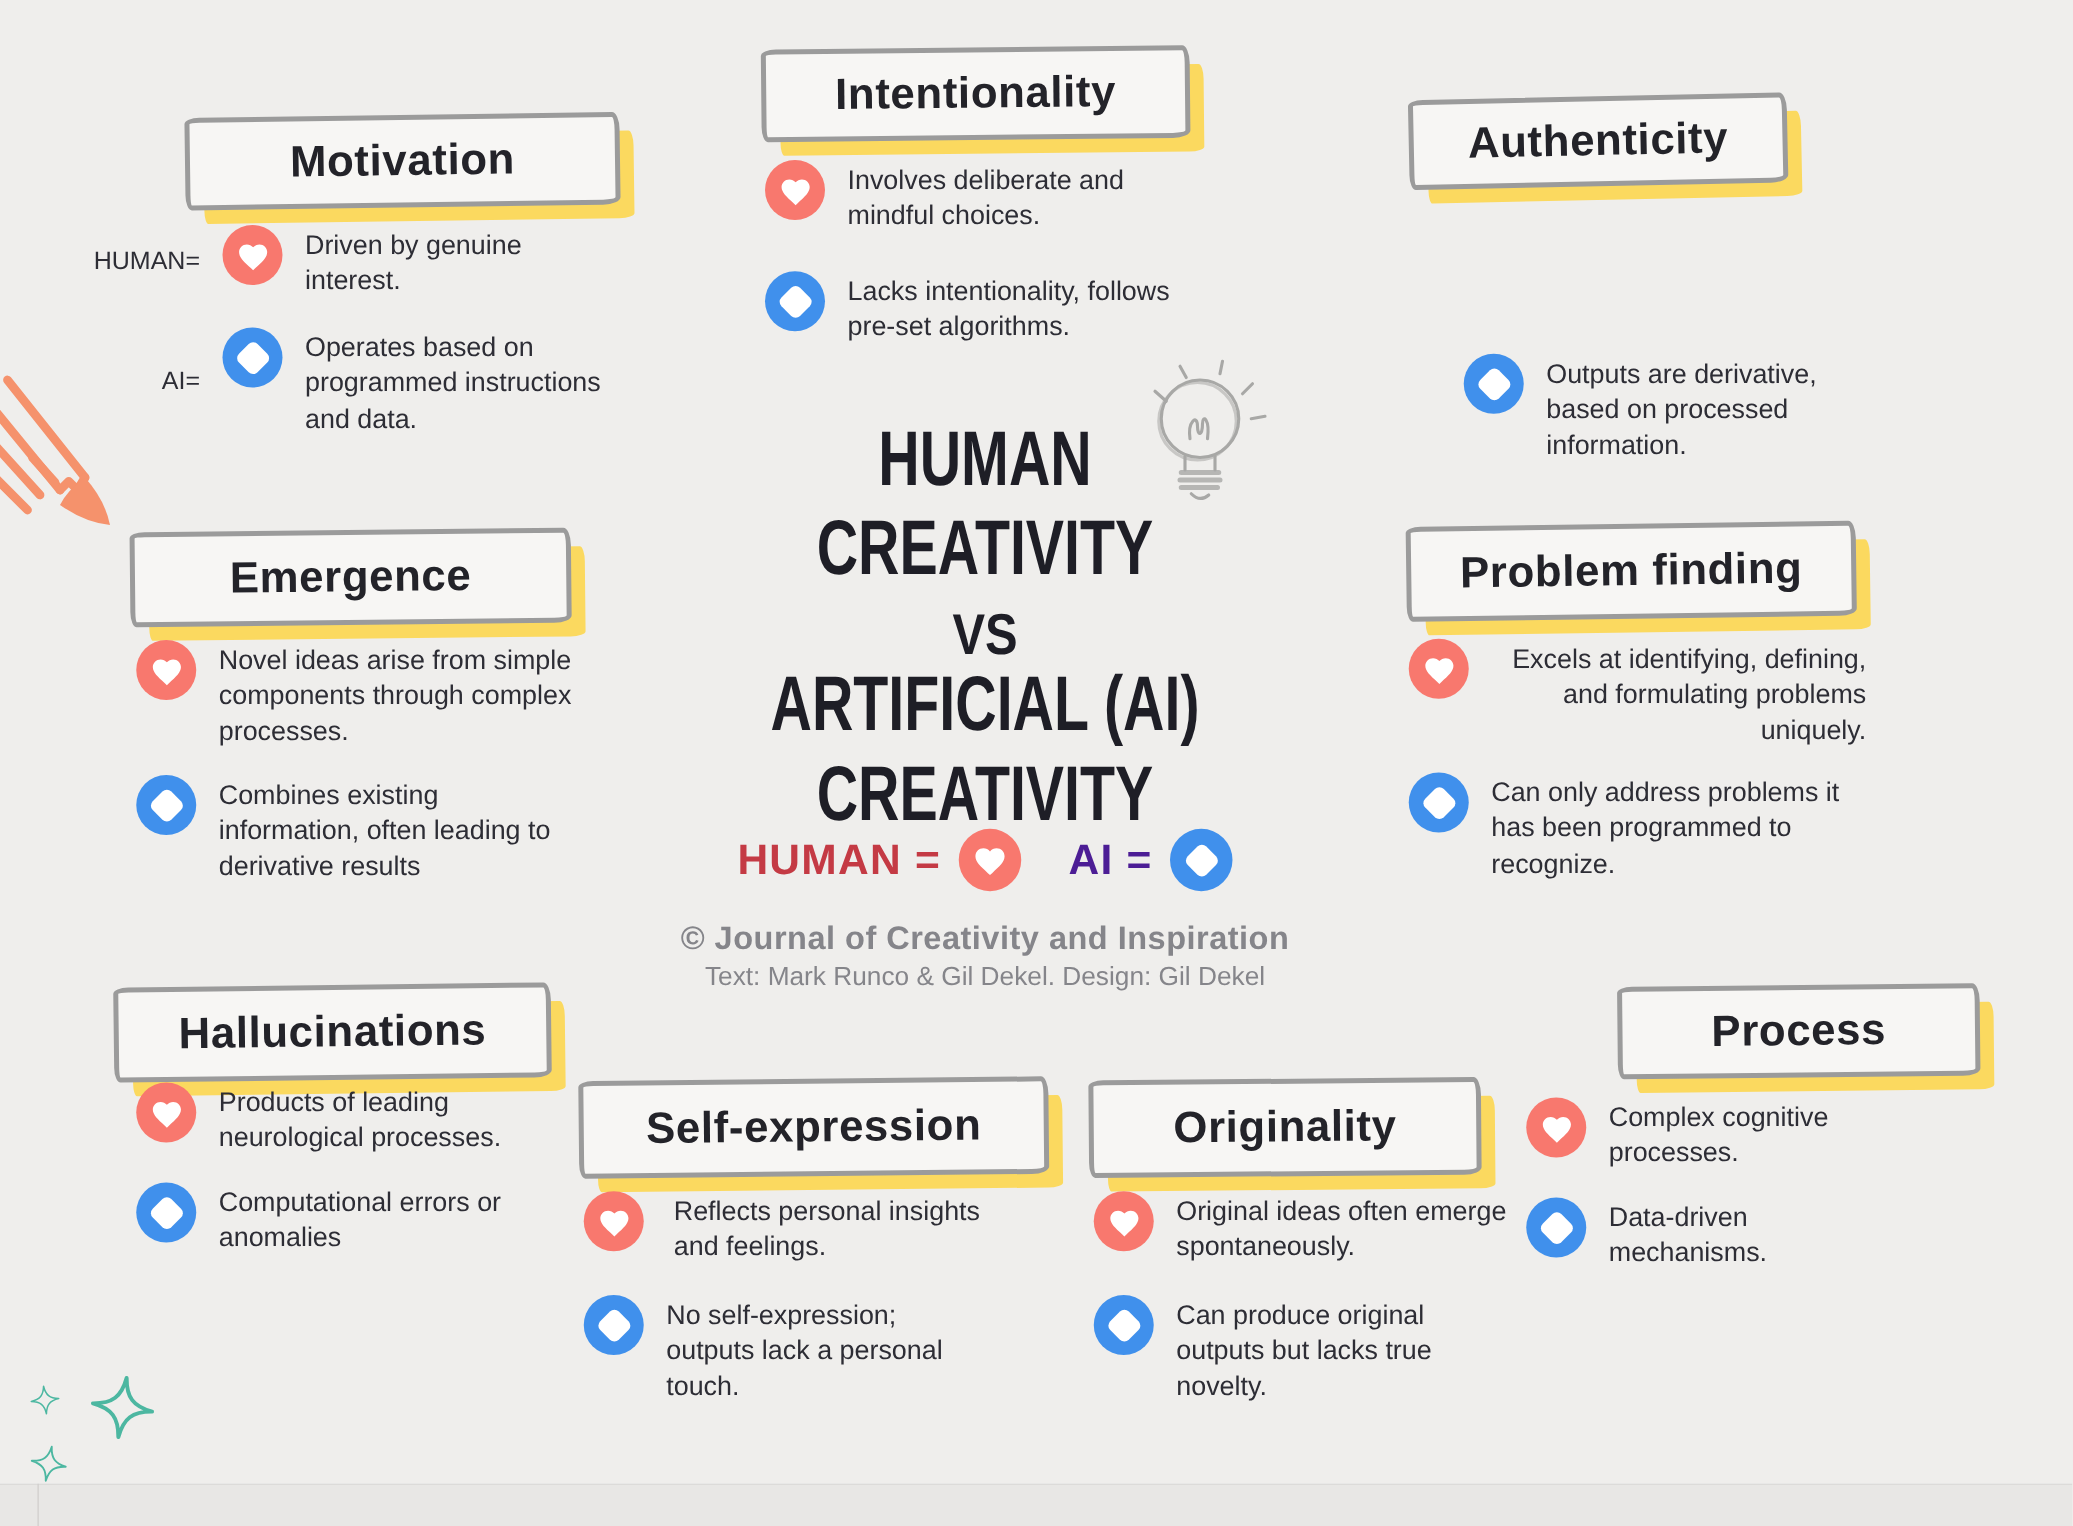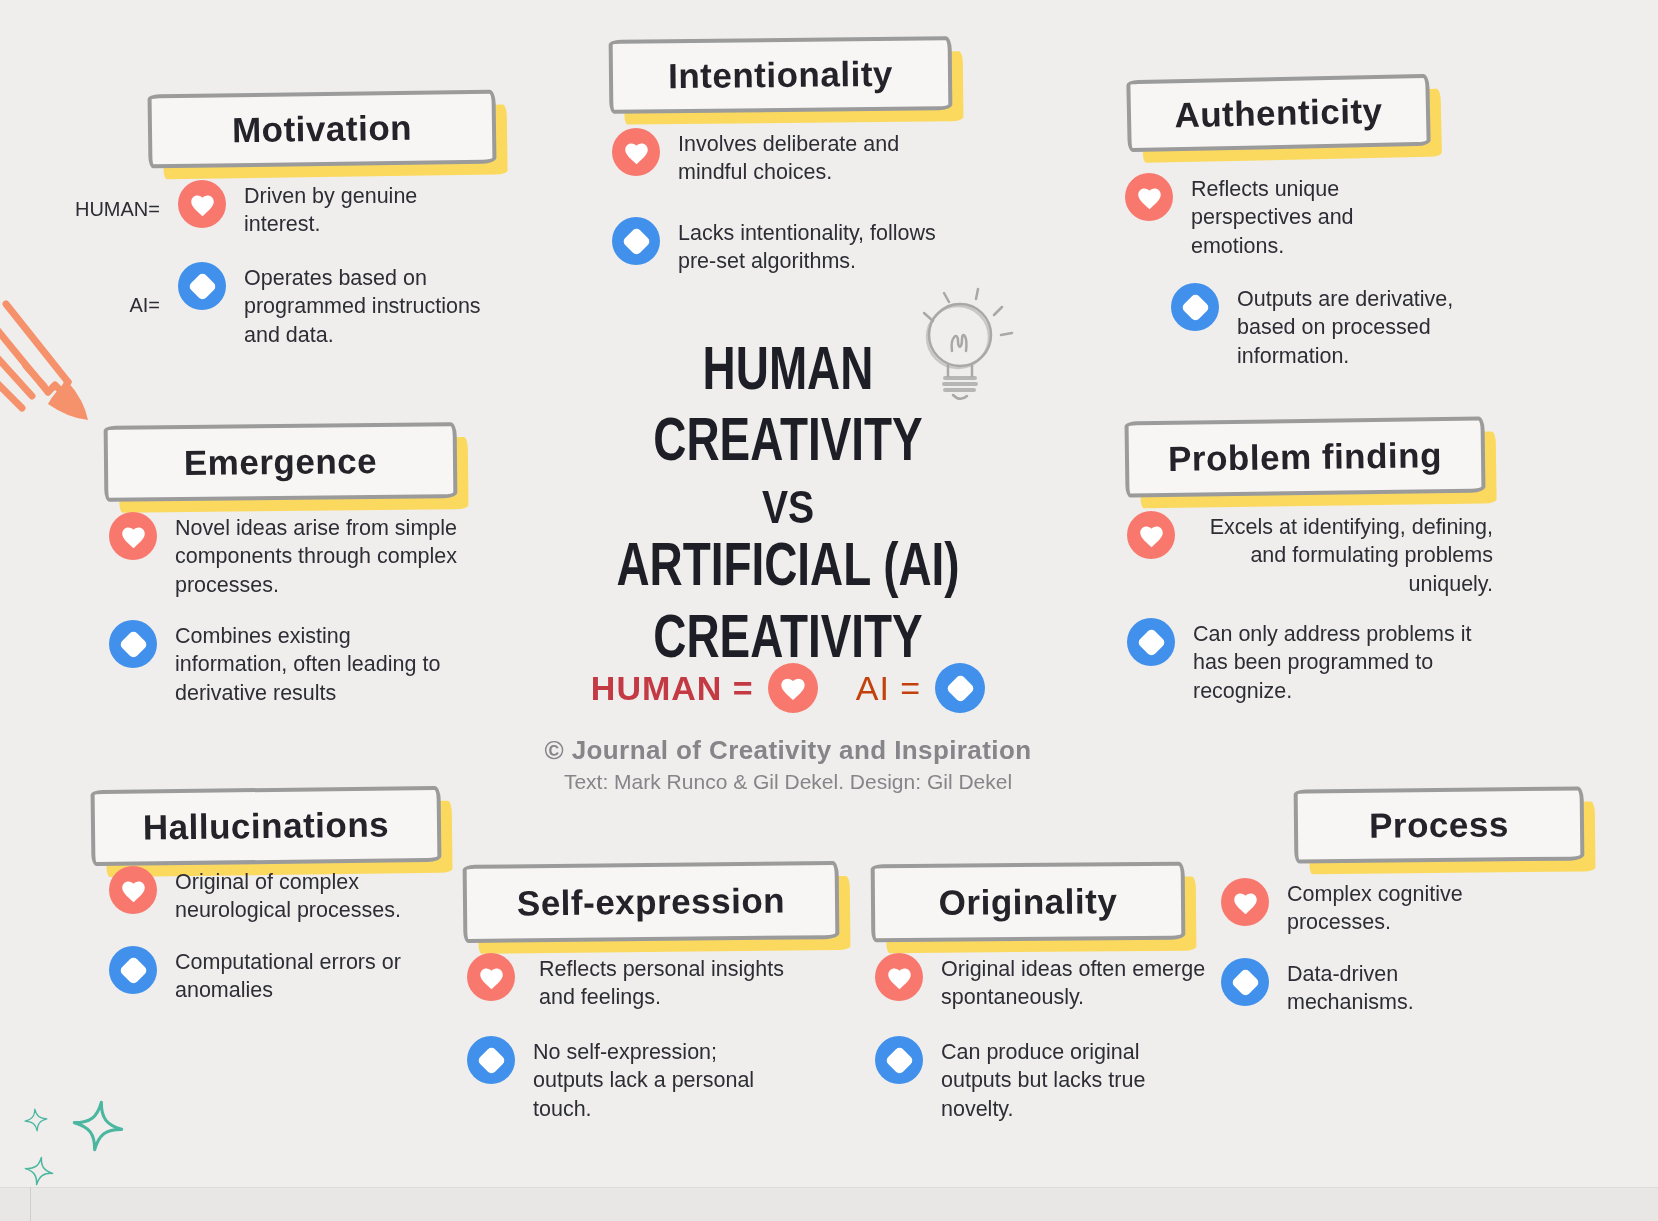"Reflects unique perspectives and" div.row { html: <div> <span> <svg> <path></path> </svg> </span> <p>Reflects unique perspectives and emotions.</p> </div> -> none }
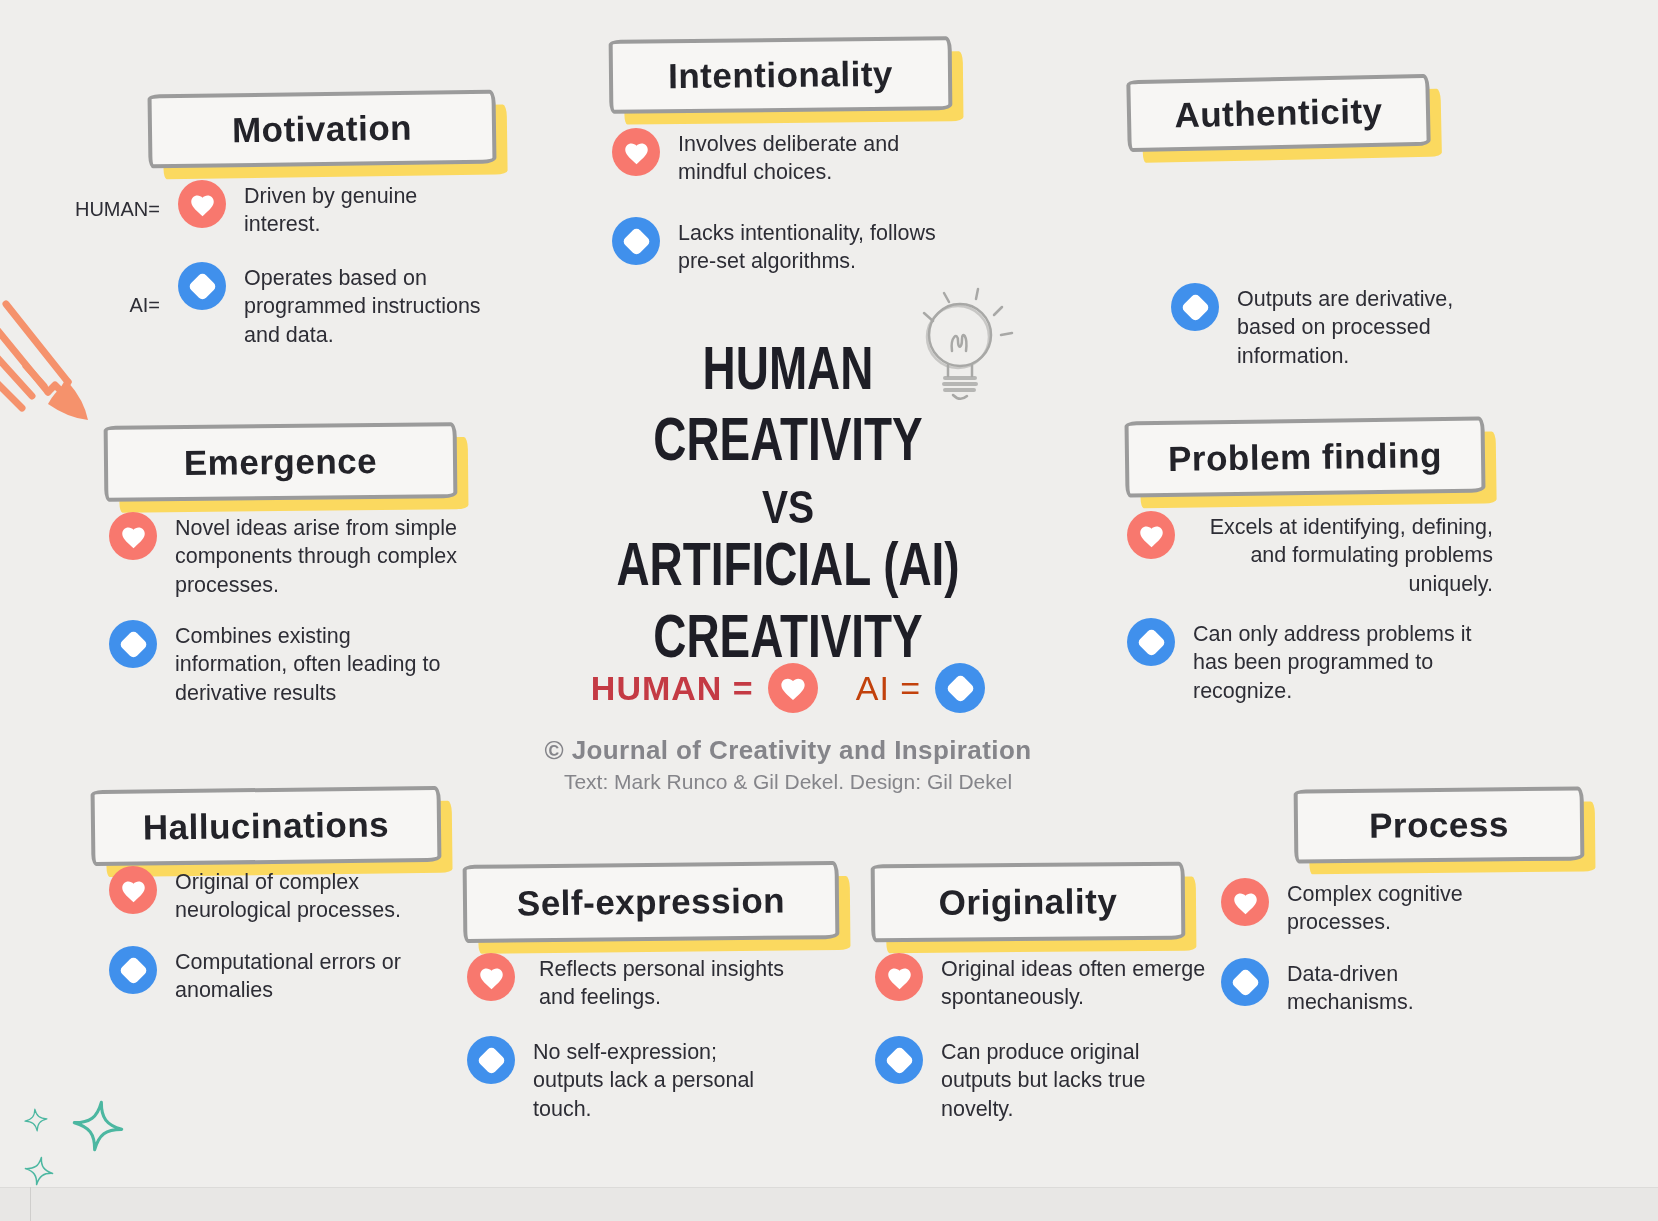"AI =" .leg-ai { color: #c2410c -> #4c1d95; font-weight: 400 -> 700 }
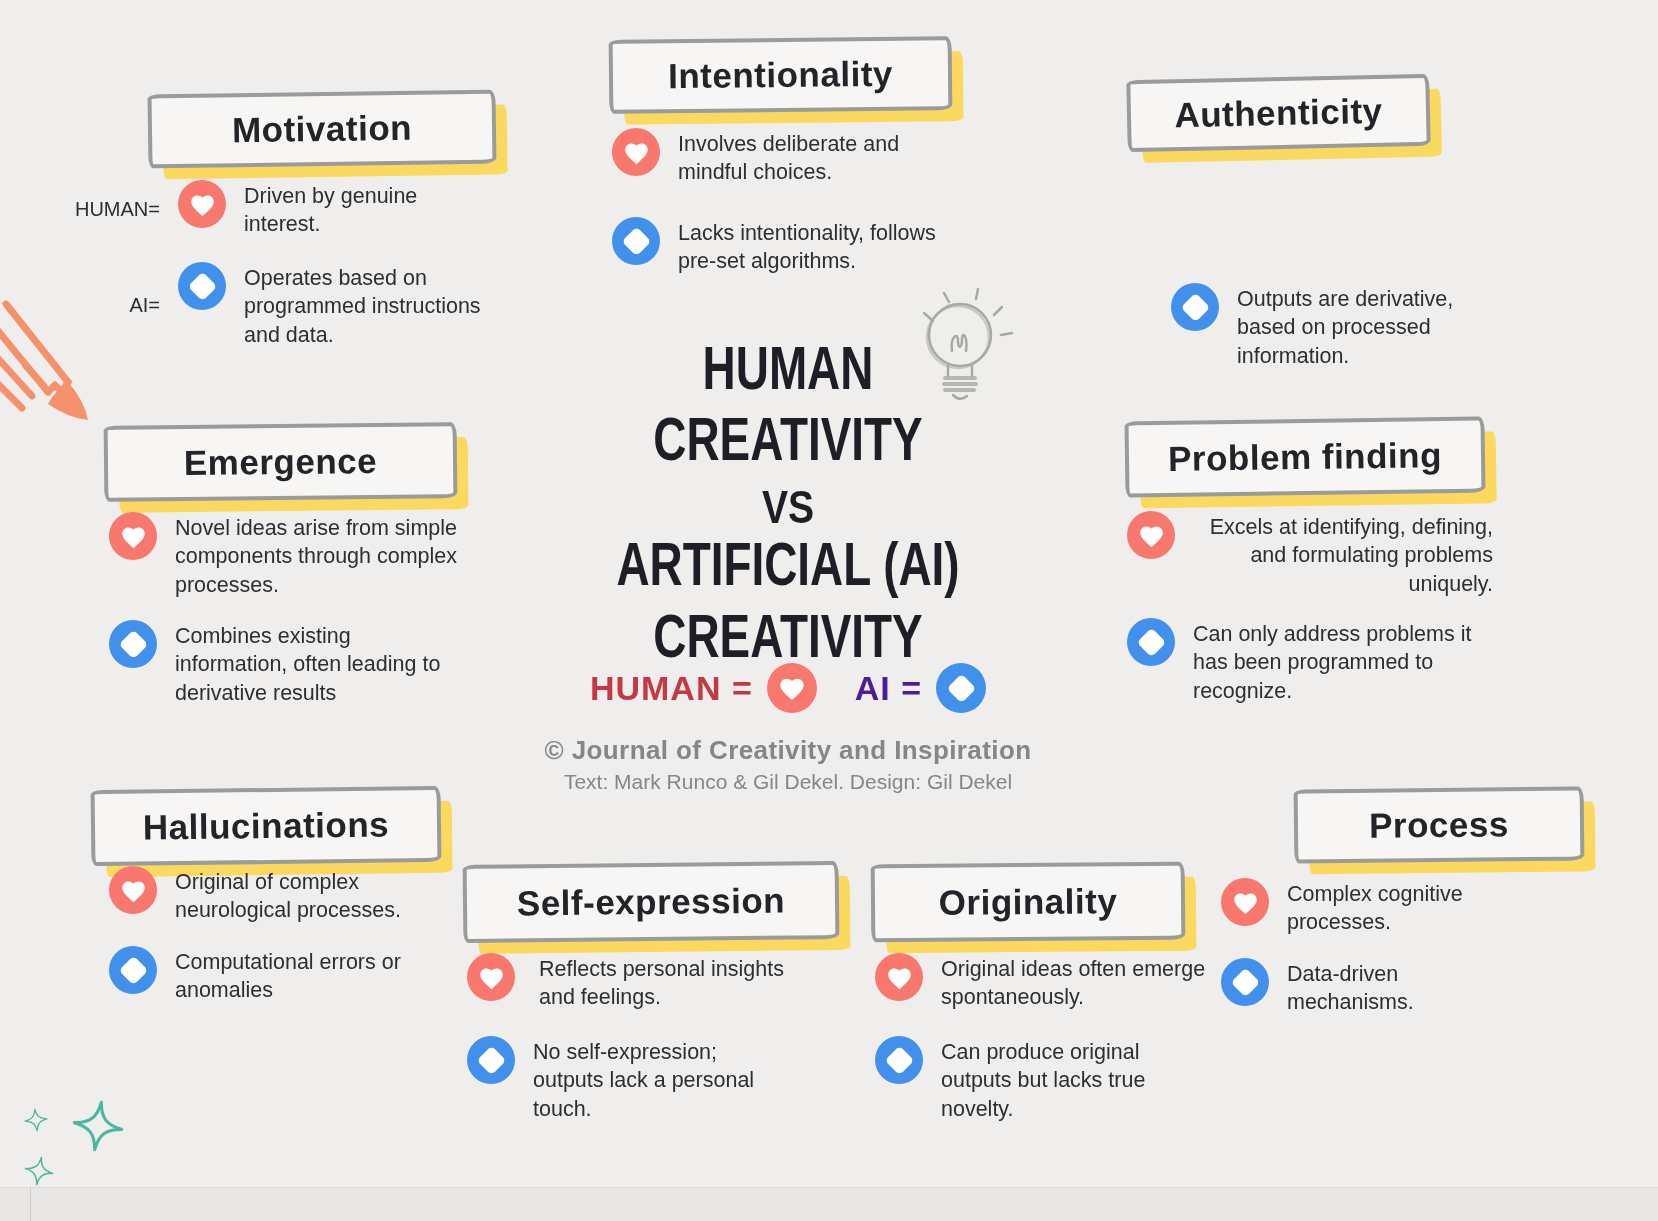"Original of complex neurological" p.txt { text: Original of complex -> Products of leading }
